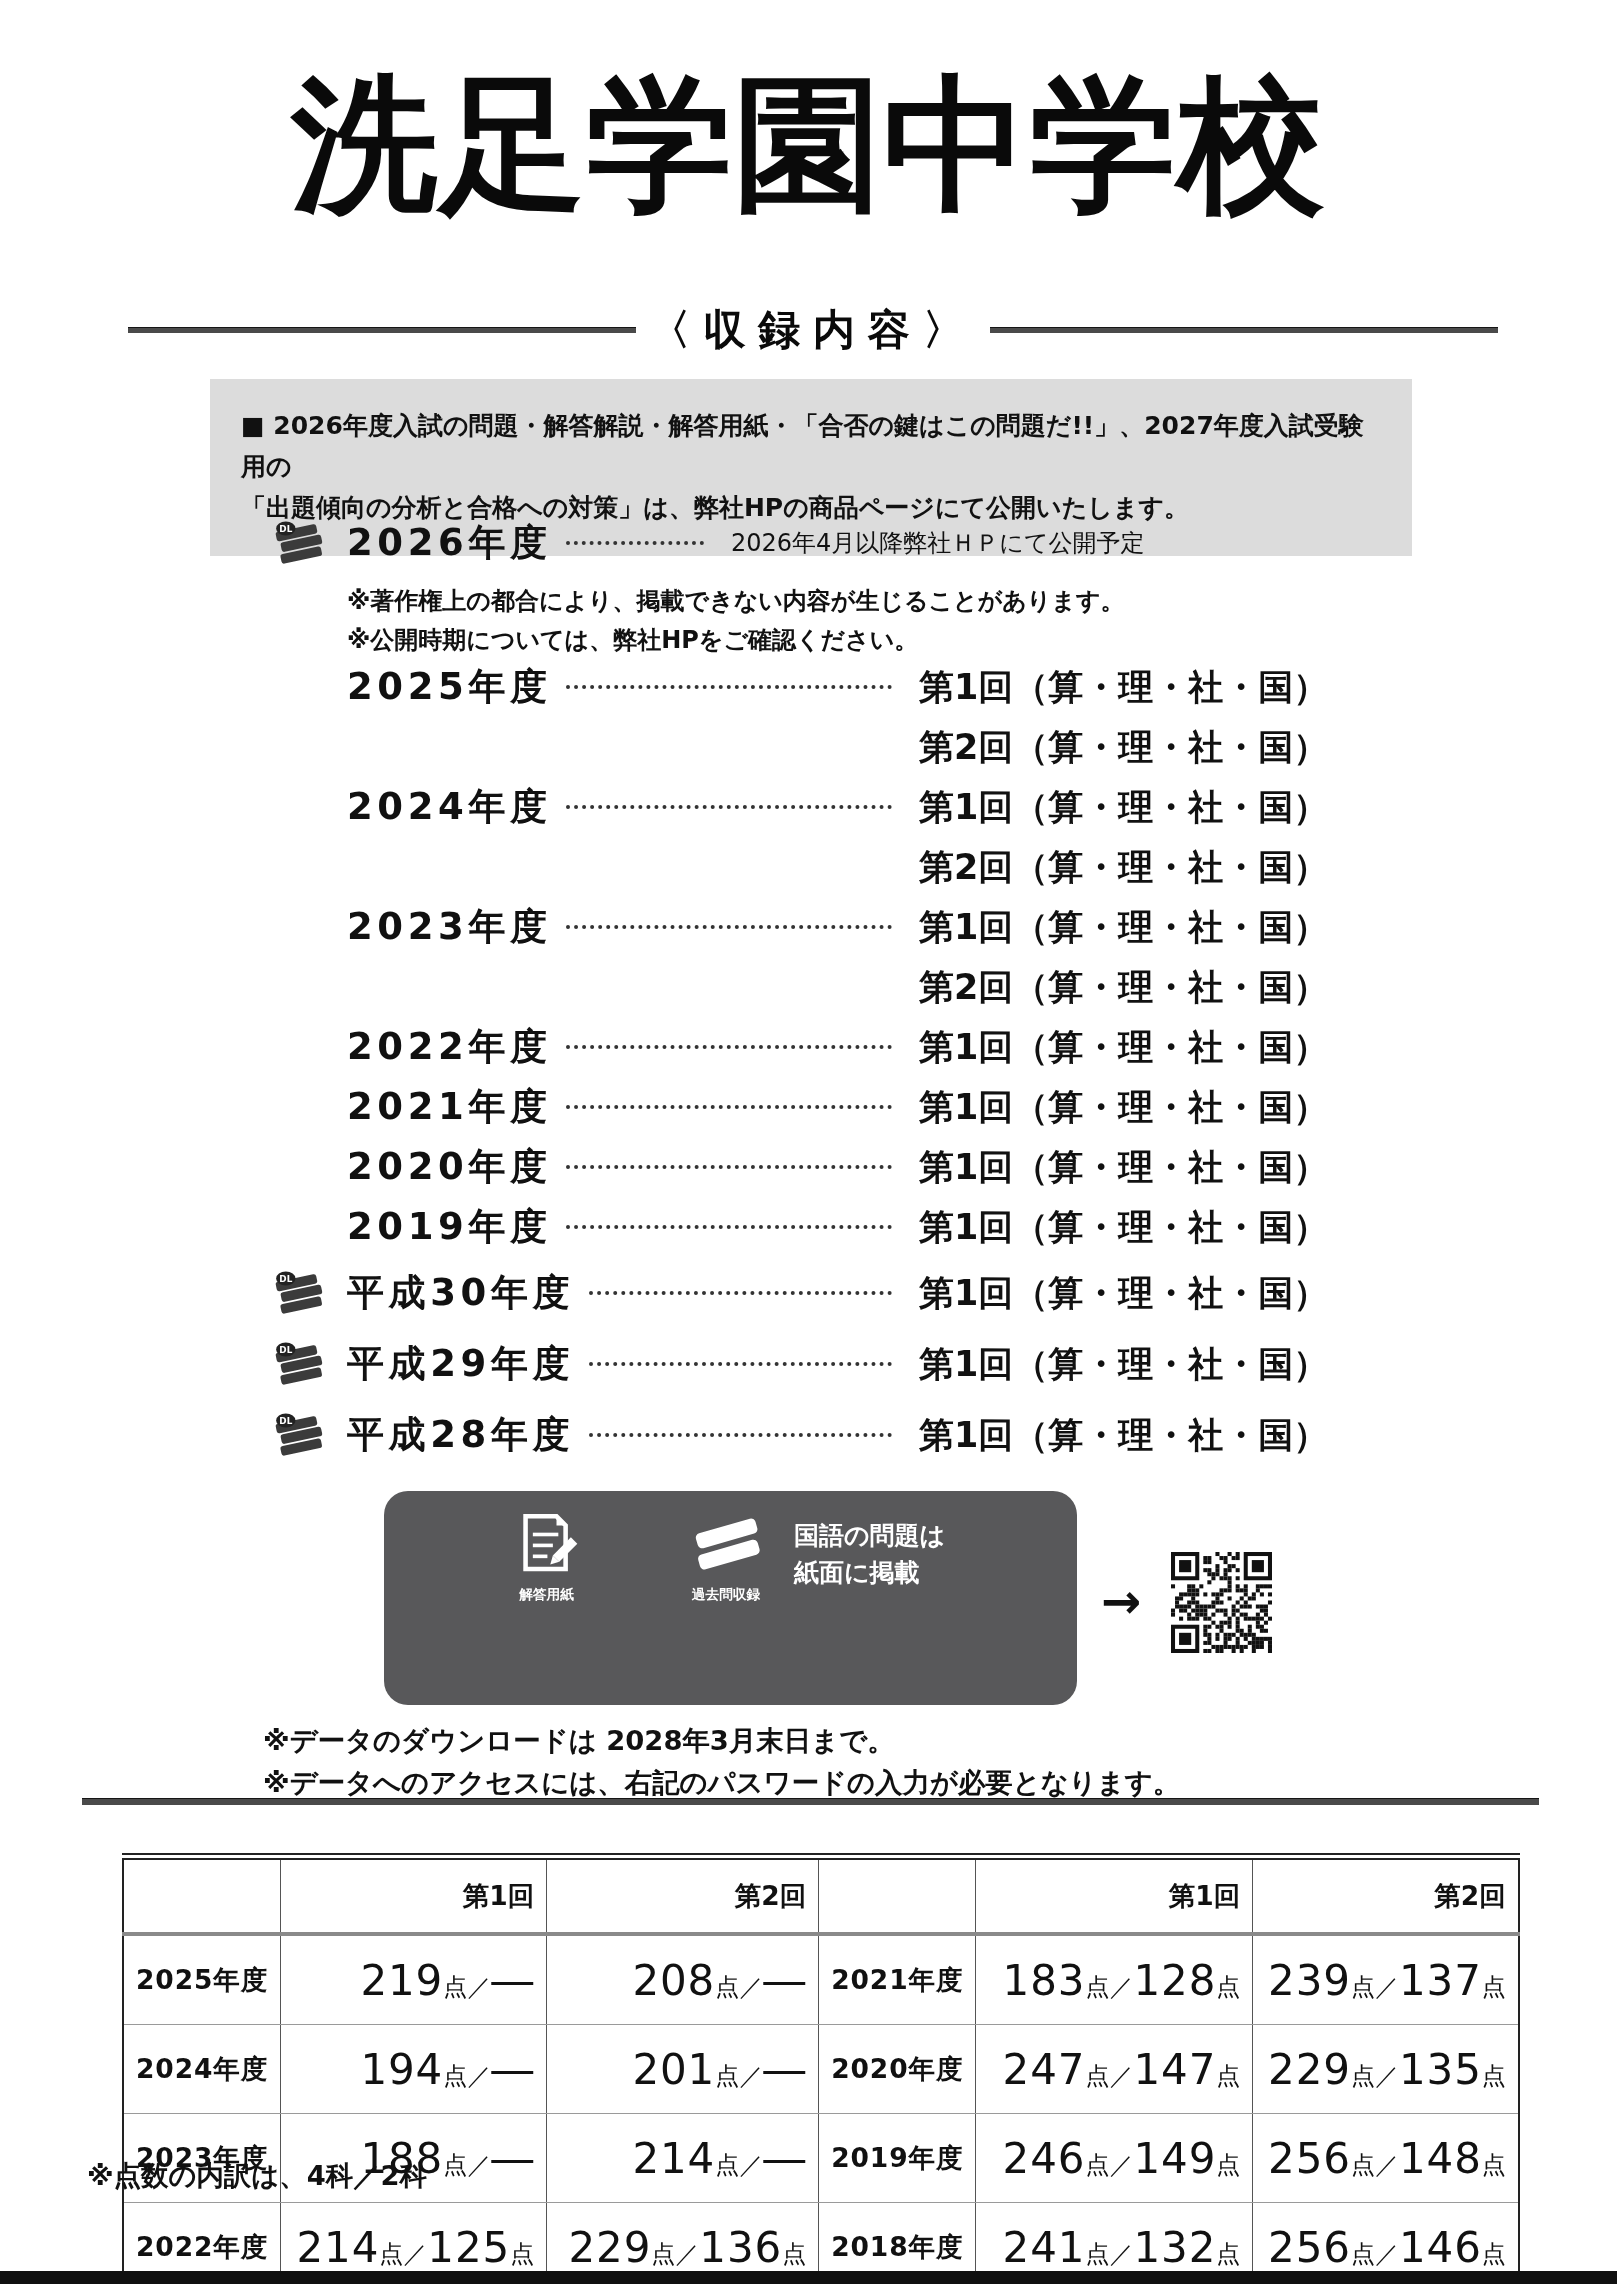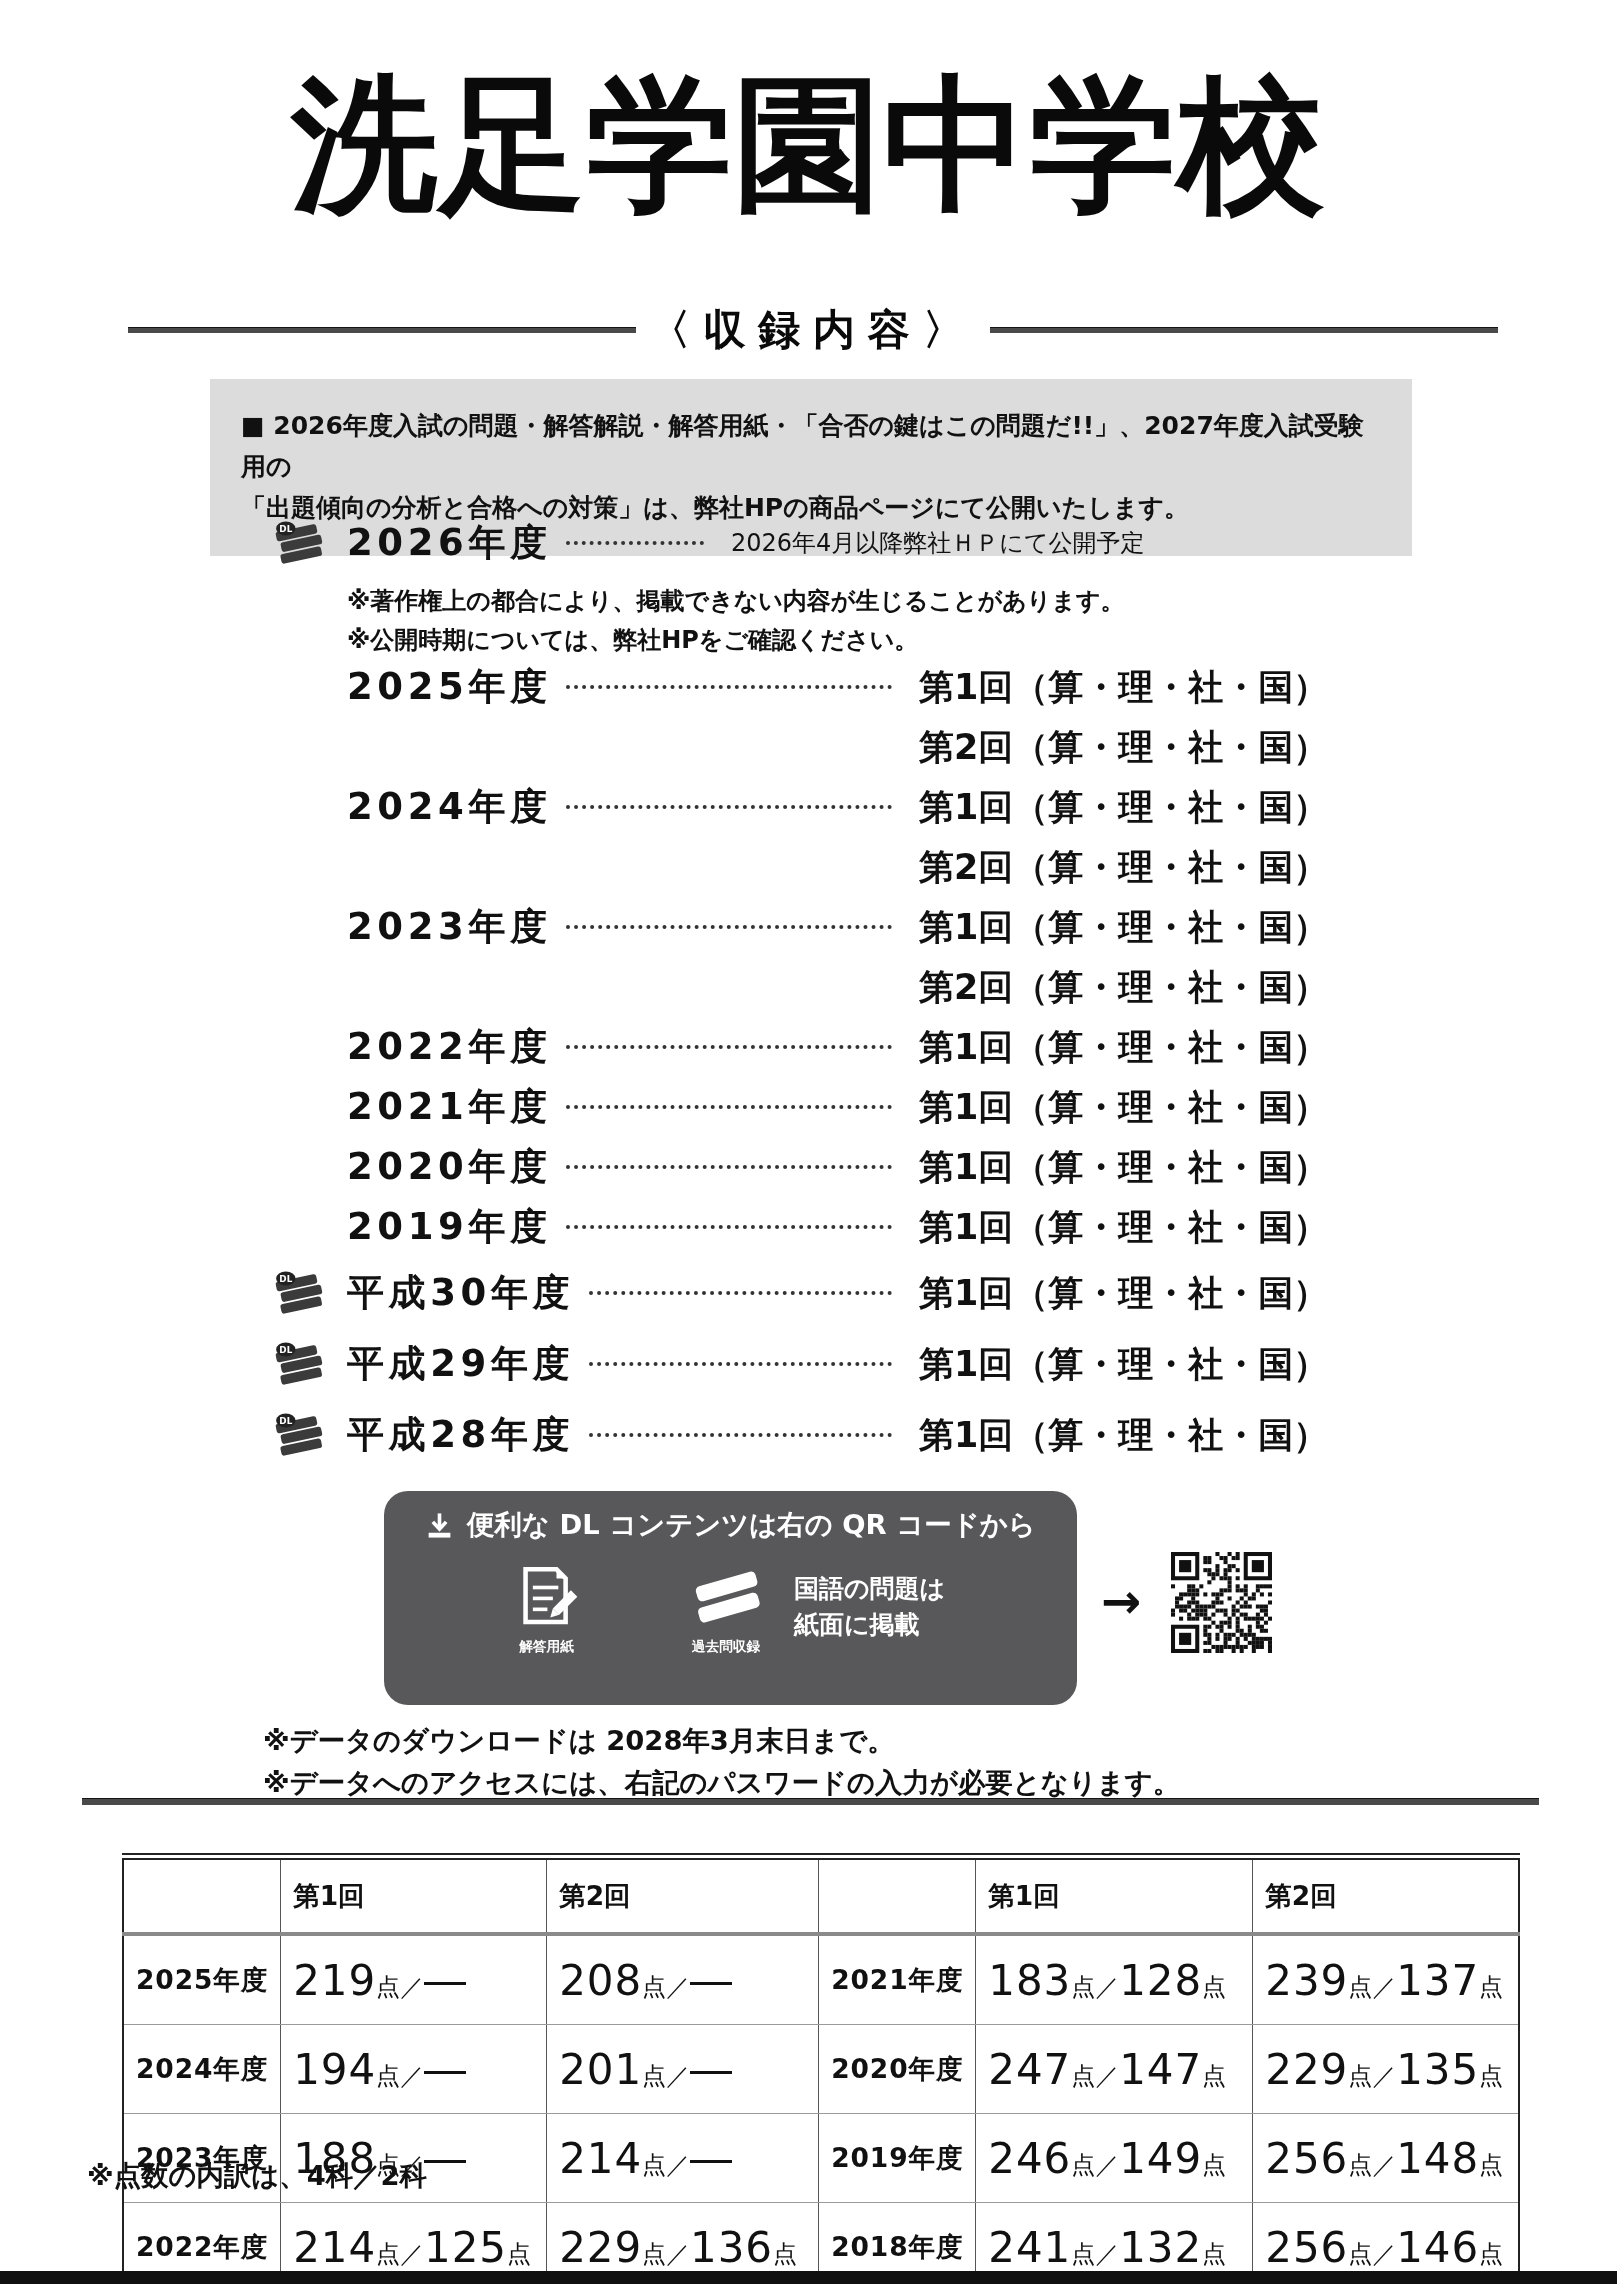"便利な DL コンテンツは右の QR コードから" div.dl-box-header { html: <div> <svg> <path></path> <path></path> <path></path> </svg> <span>便利な DL コンテンツは右の QR コードから</span> </div> -> none }
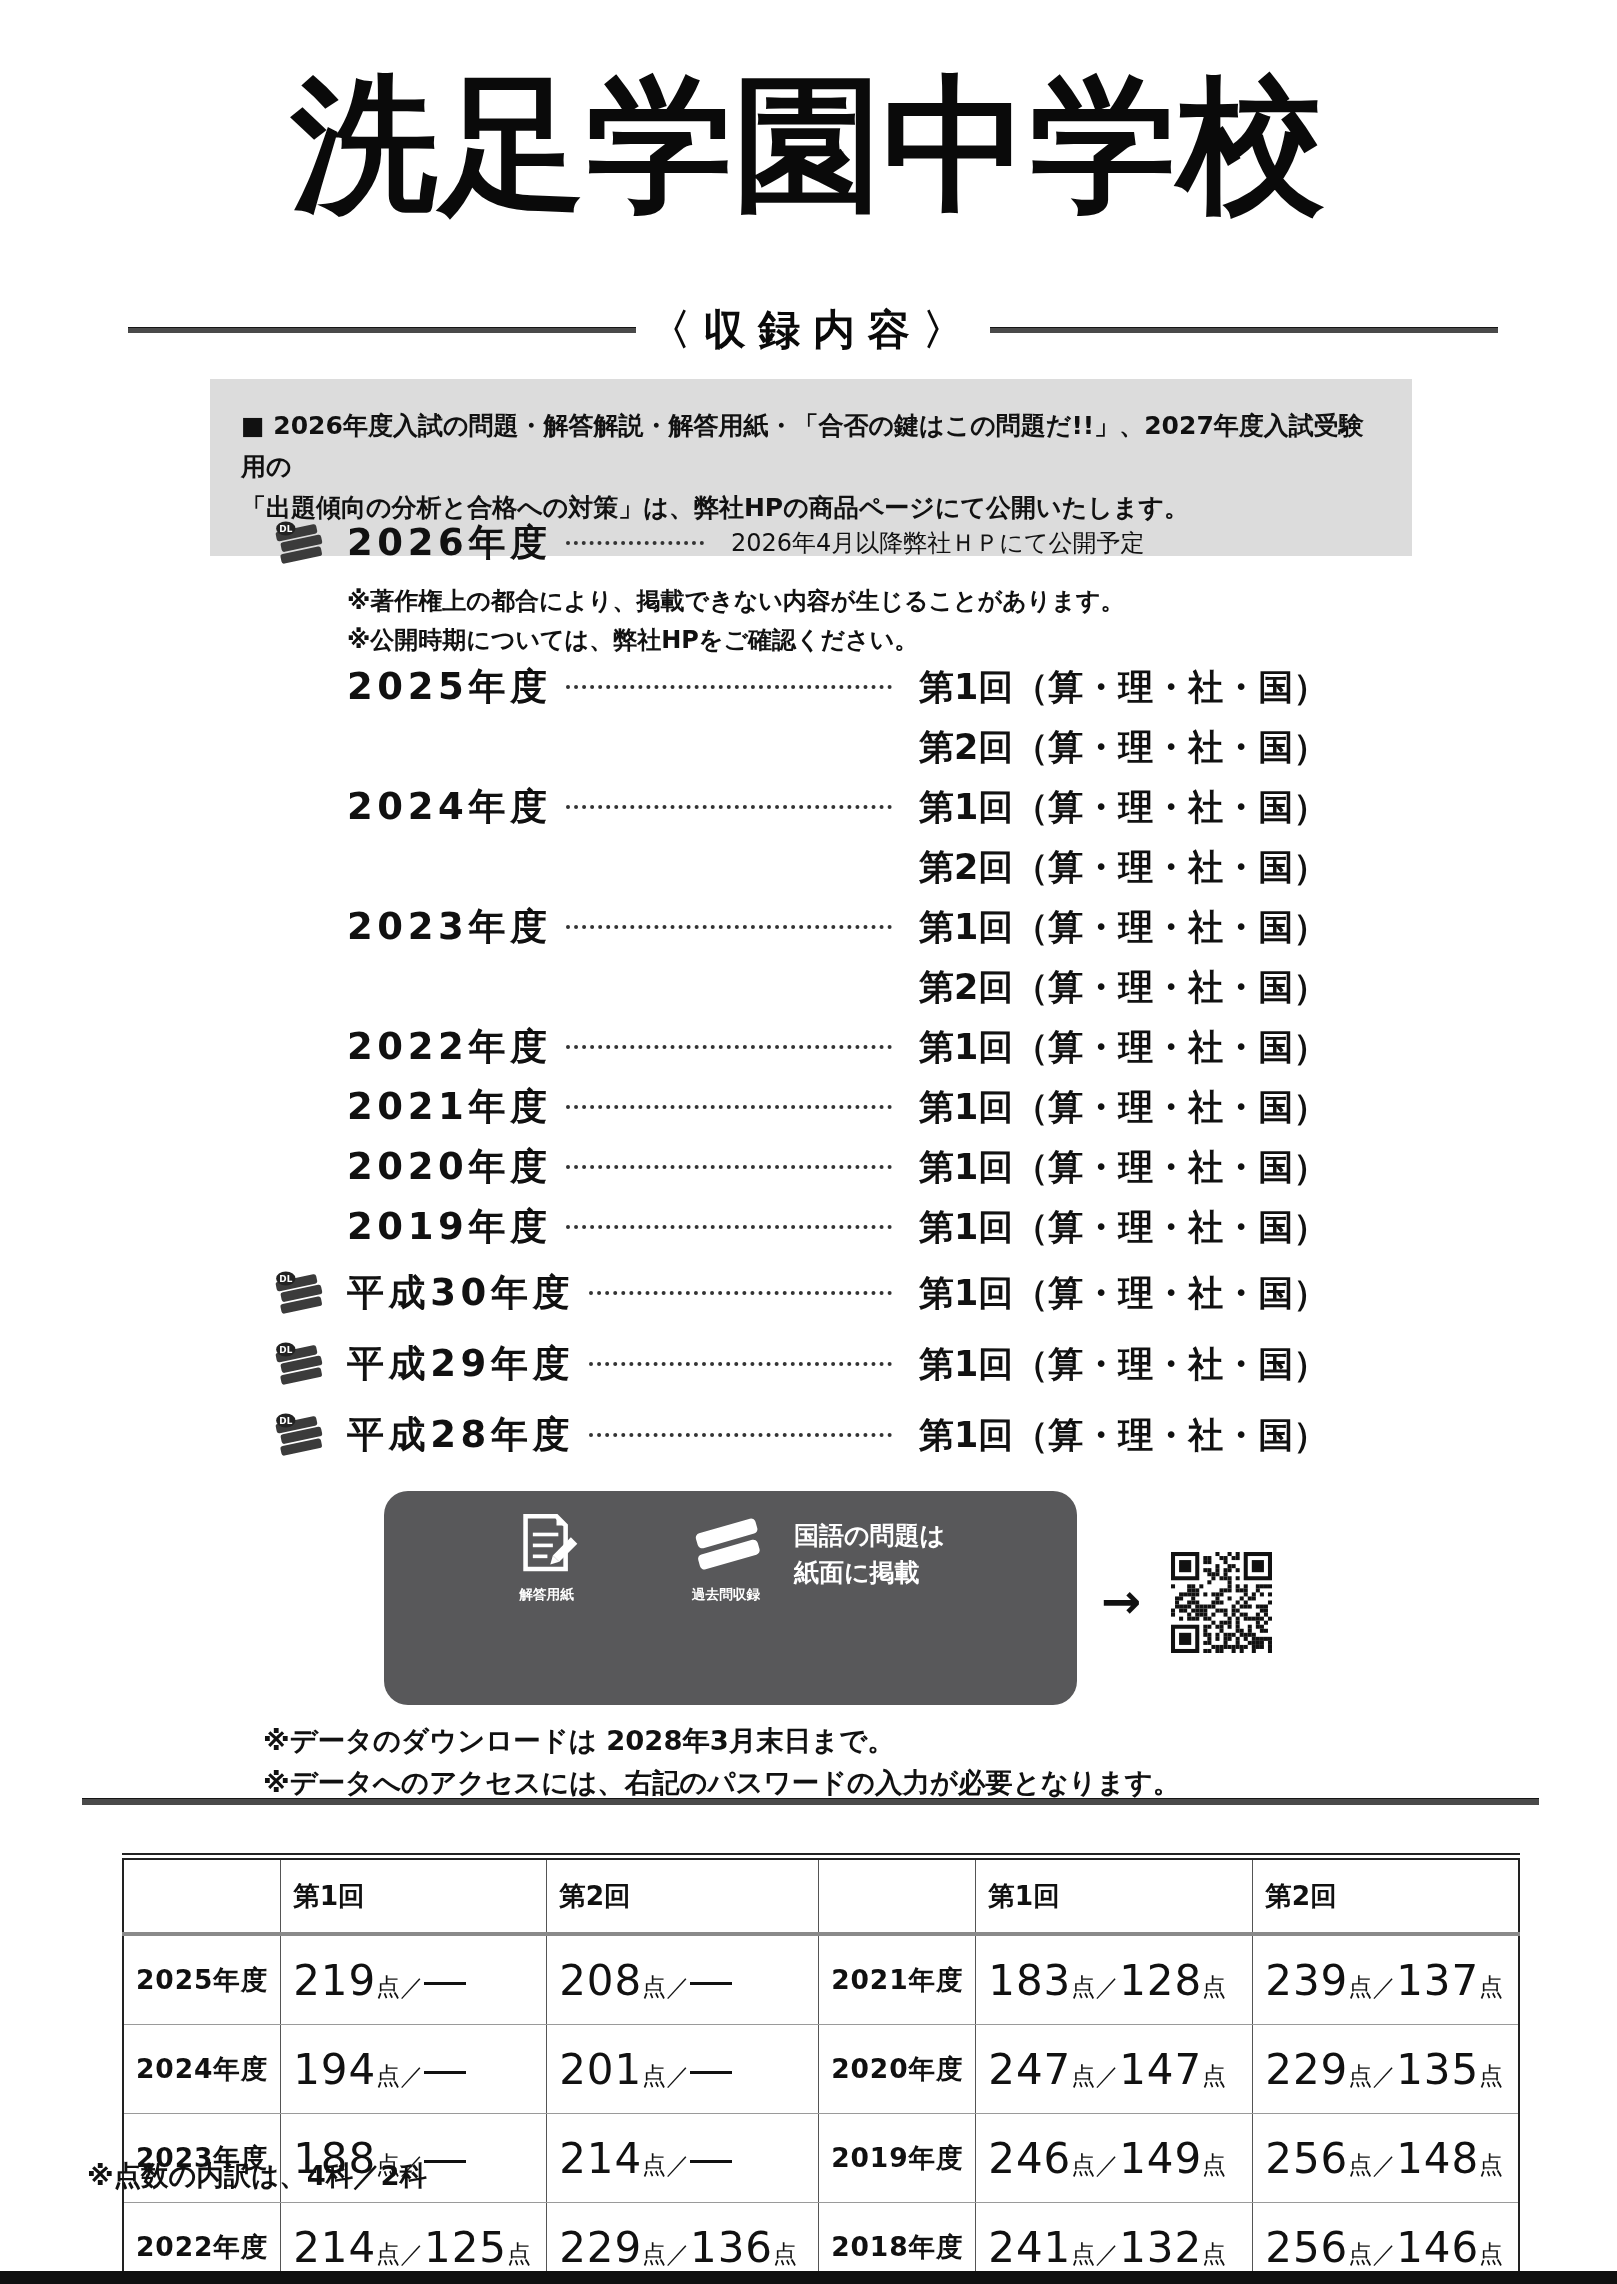"第1回" .score-table td { text-align: left -> right }
